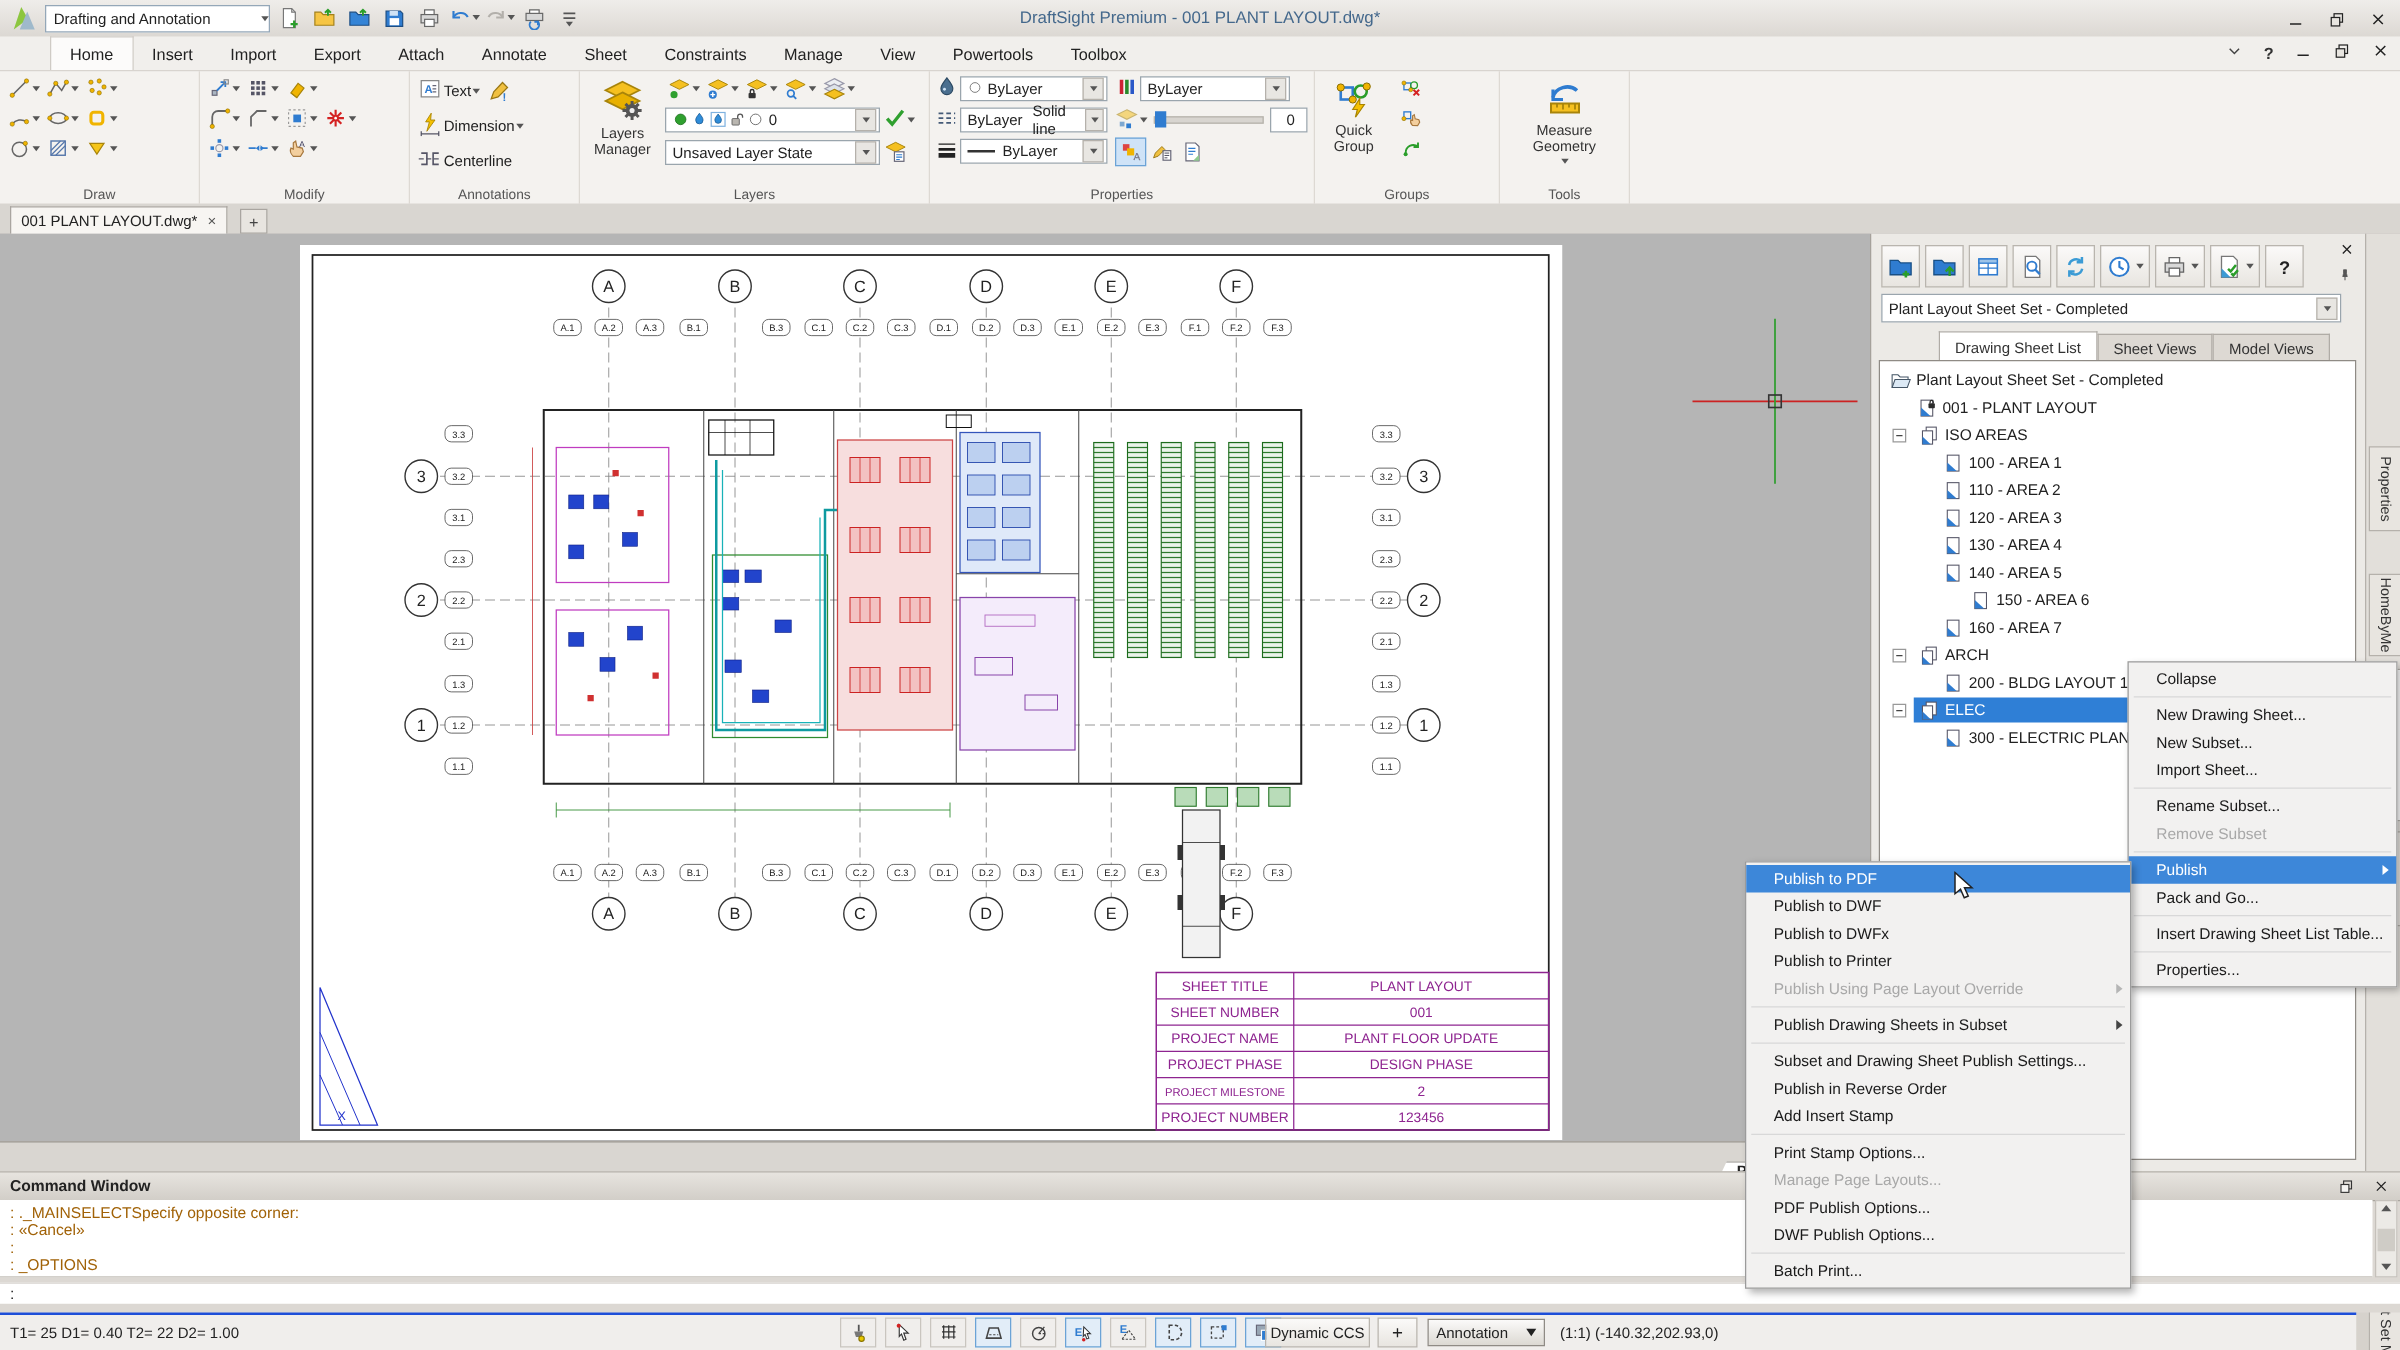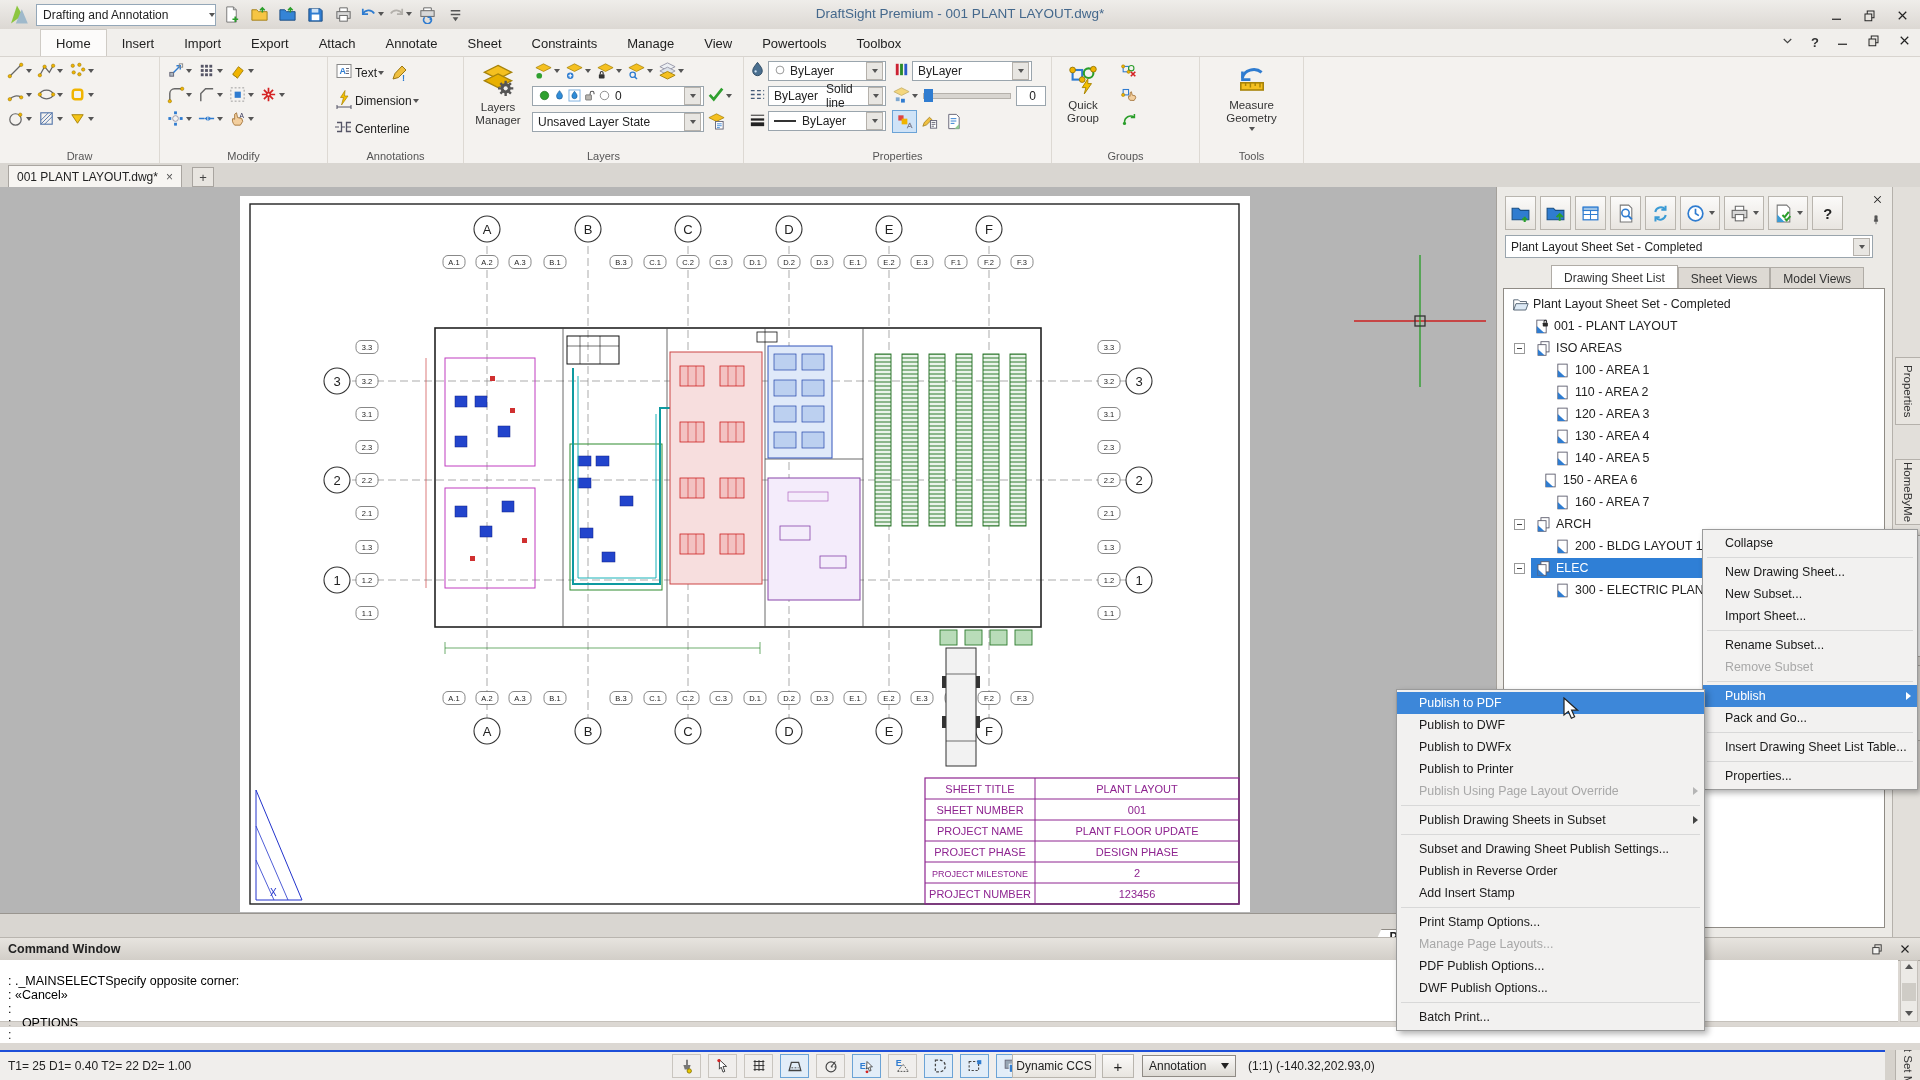"150 - AREA 6" div.trow { padding-left: 34px -> 68px }
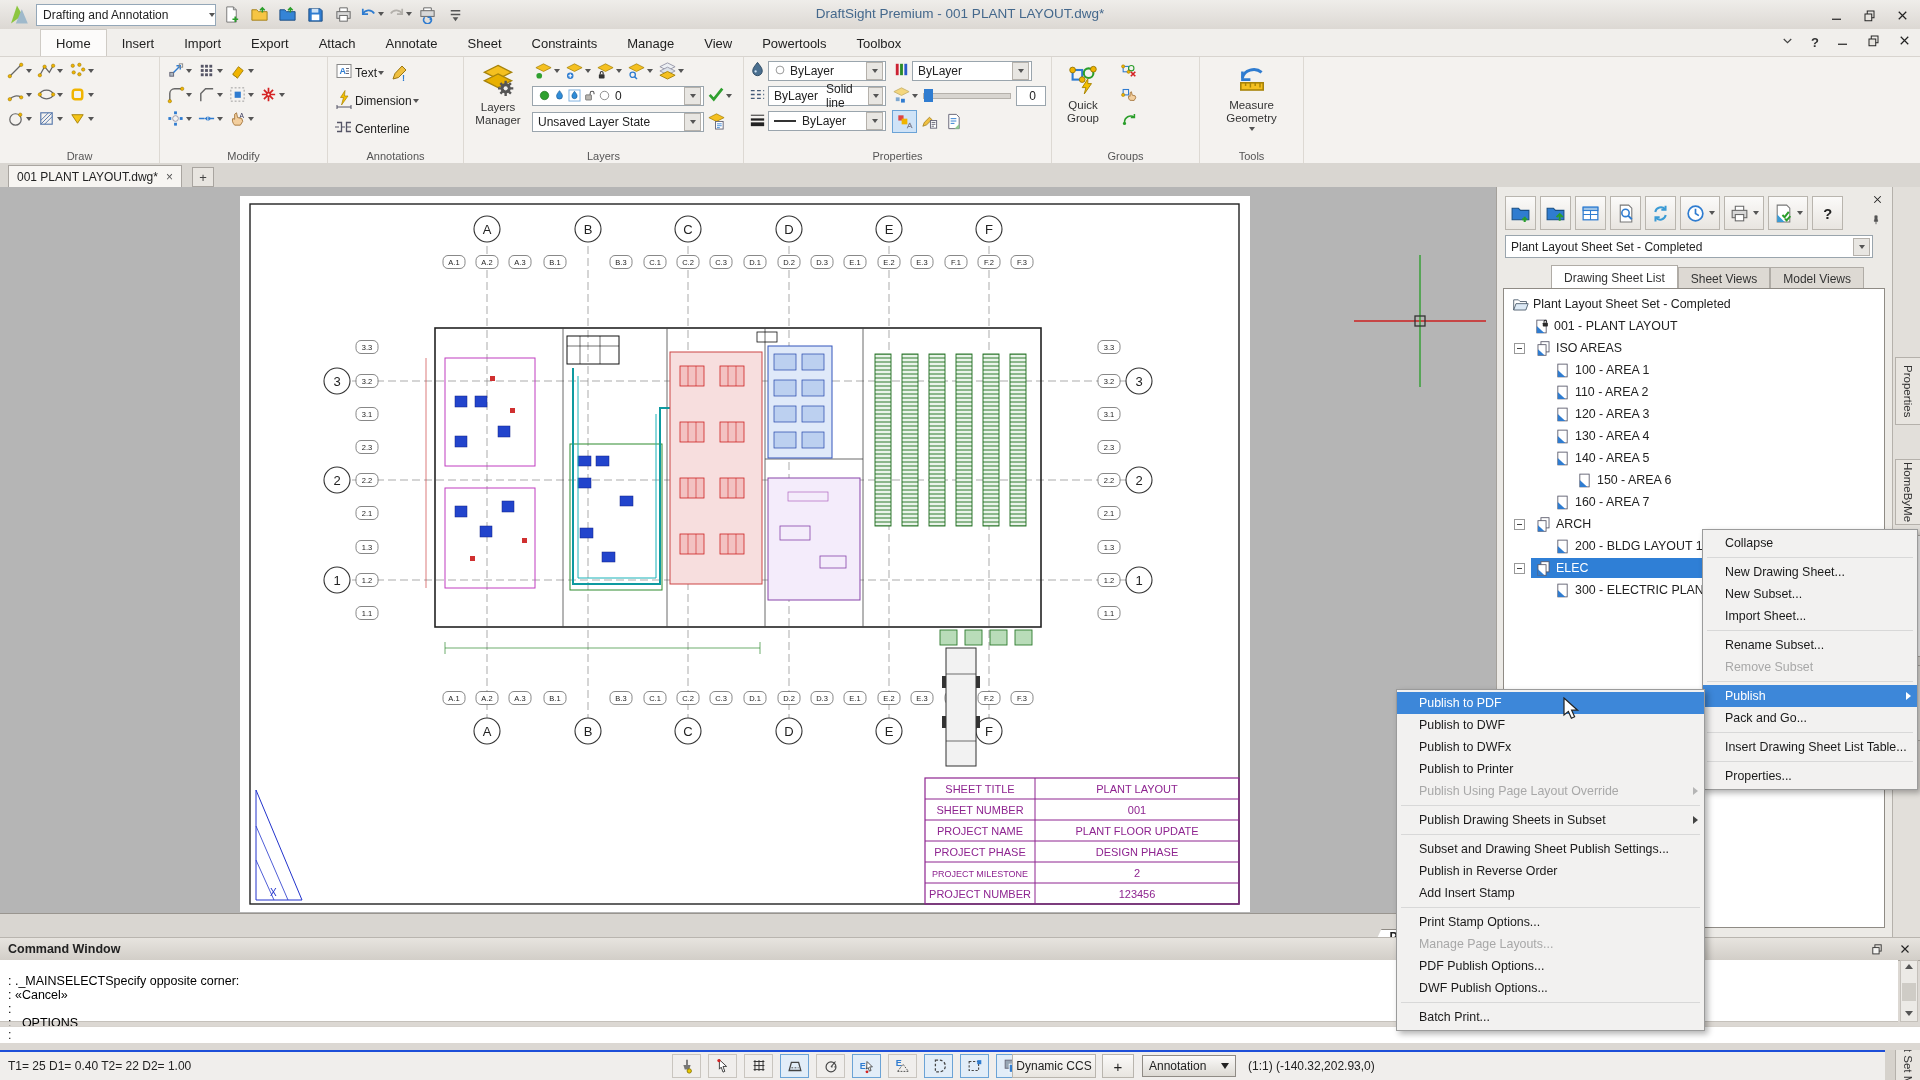": ._MAINSELECTSpecify opposite corner:" #cmd-body { color: #000000 -> #a16207; padding: 14px 8px -> 3px 8px }
